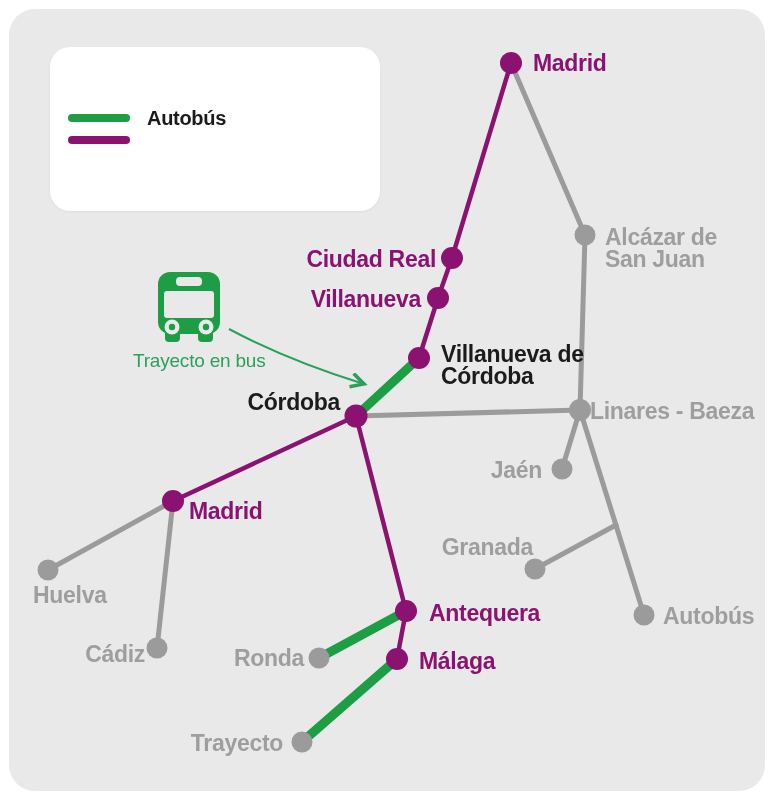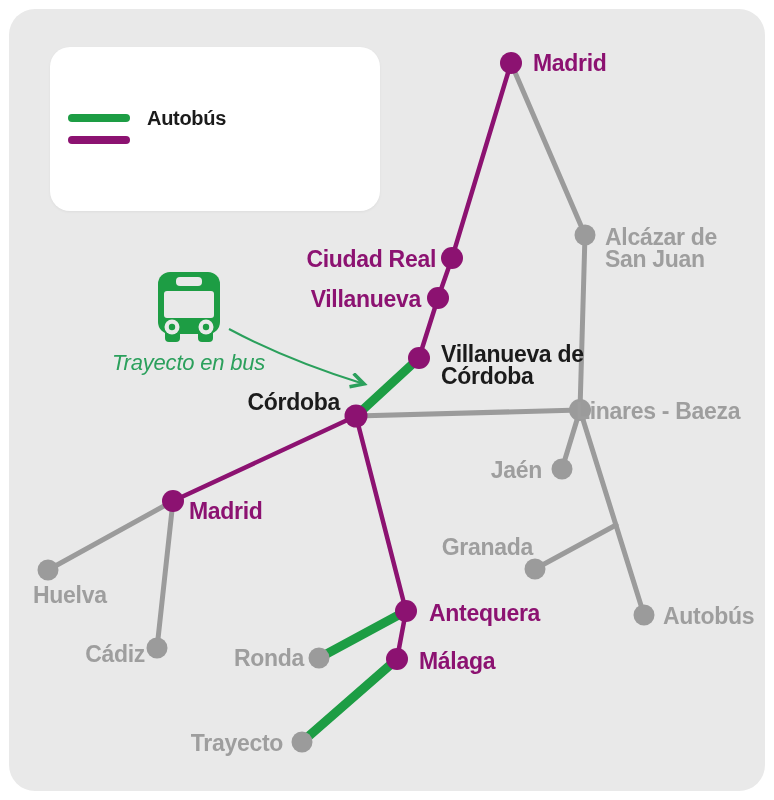"Trayecto en bus" .bus-note { font-size: 22px -> 19px; font-style: italic -> none; left: 112px -> 133px }
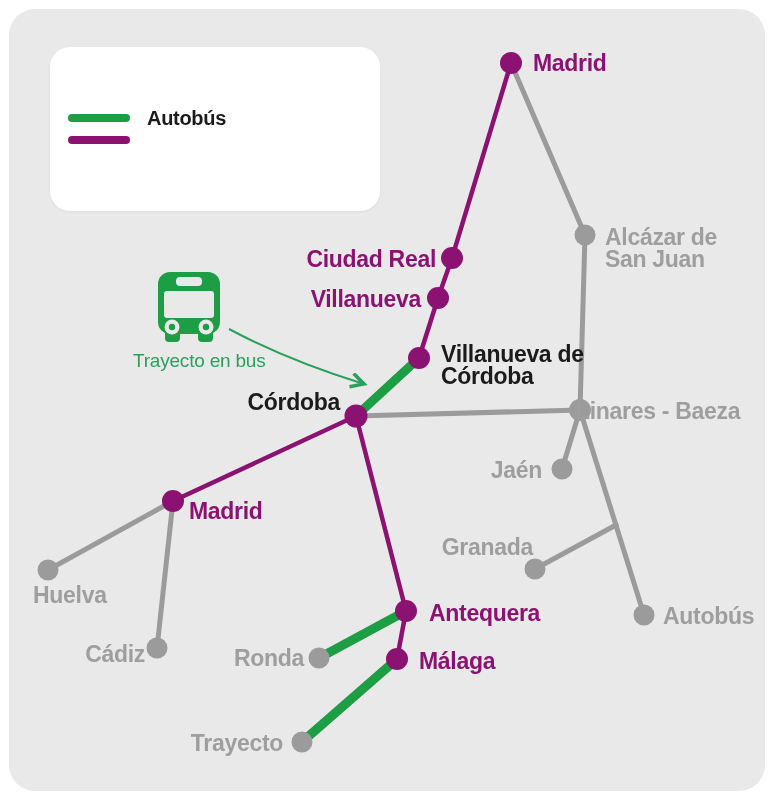"Linares - Baeza" div.lbl { left: 576px -> 590px }
